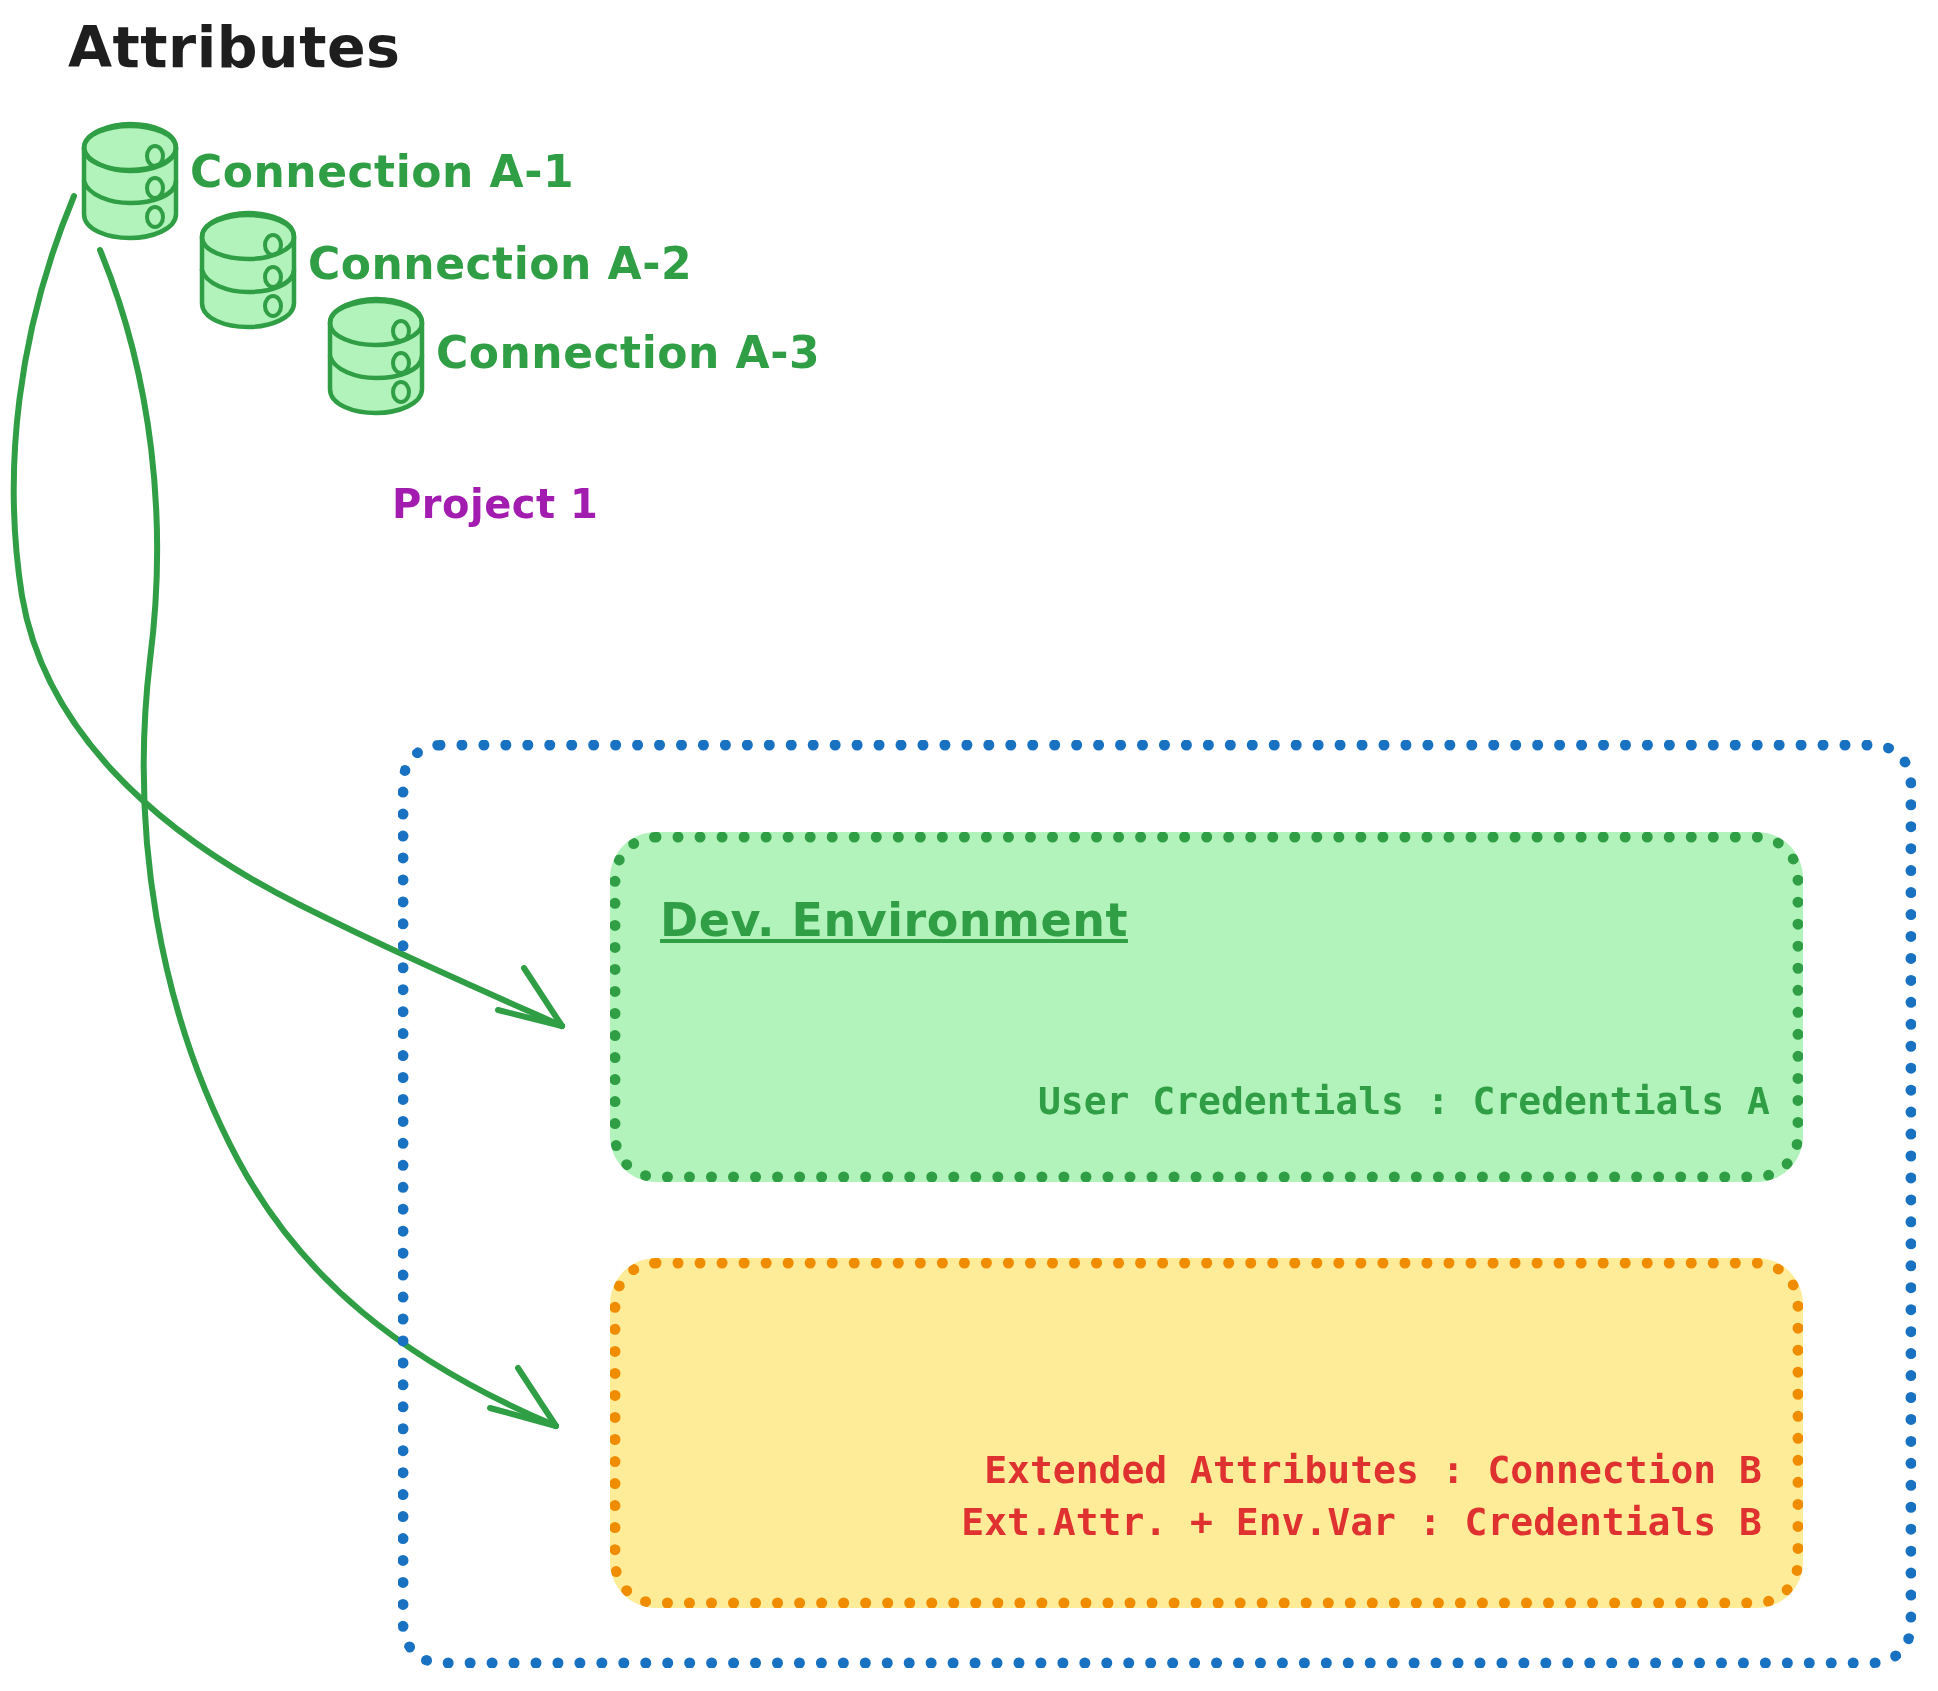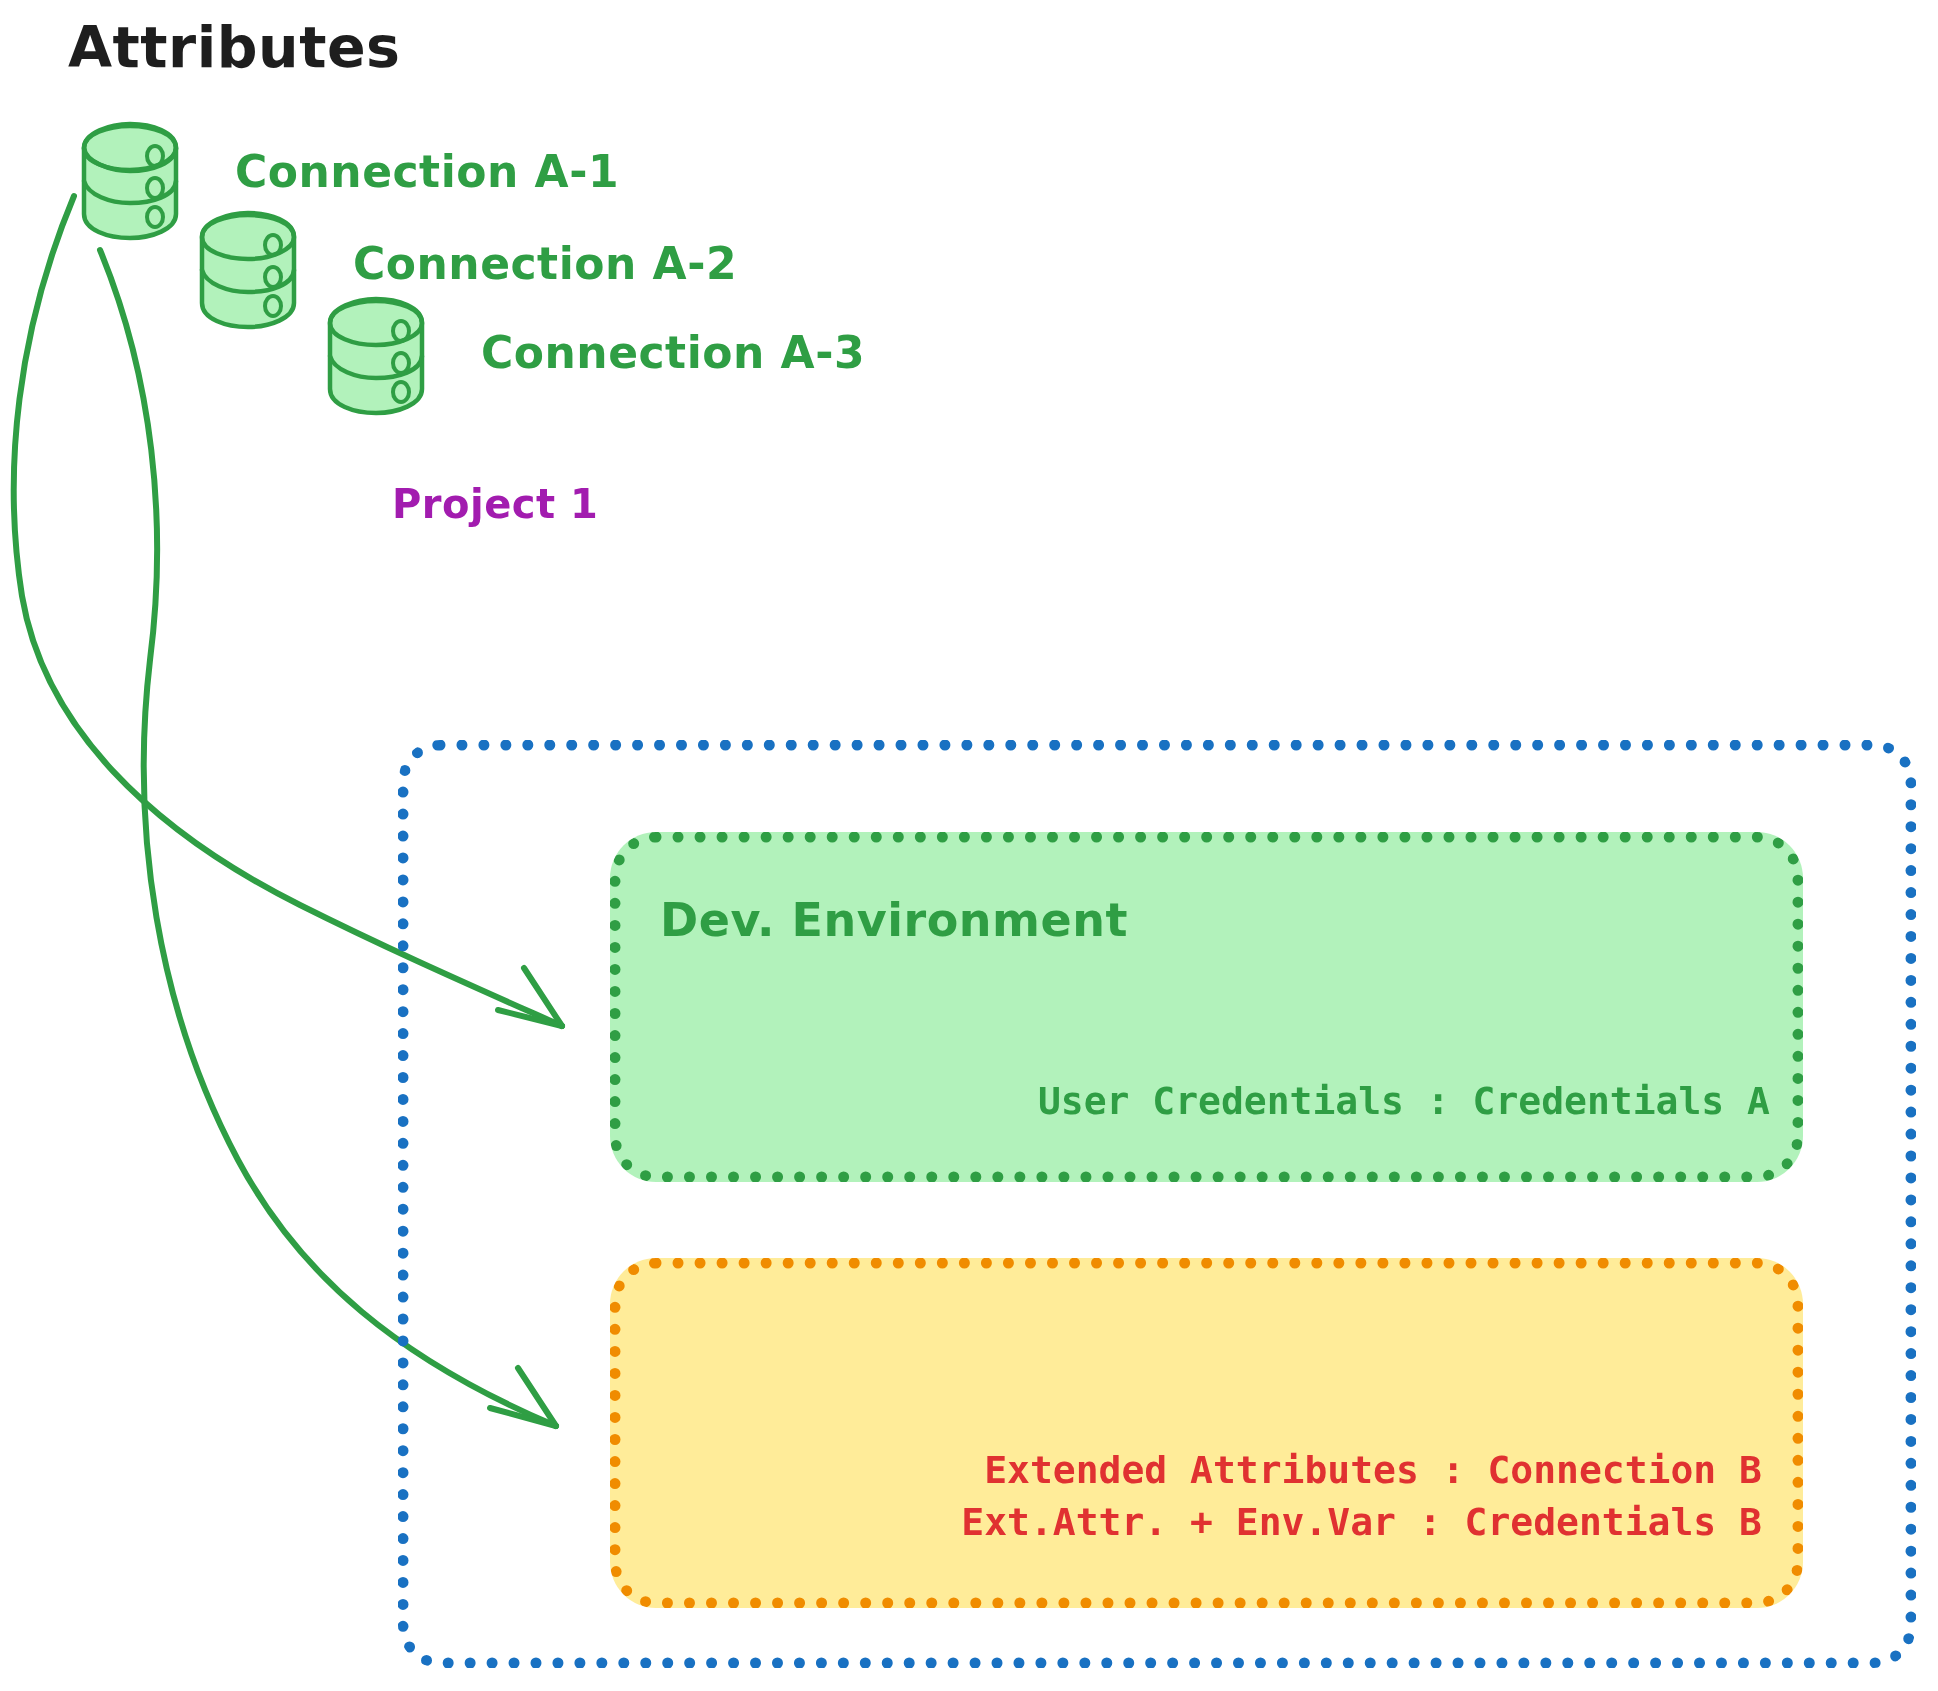"Connection A-1" .conn-label { margin-left: 45px -> none }
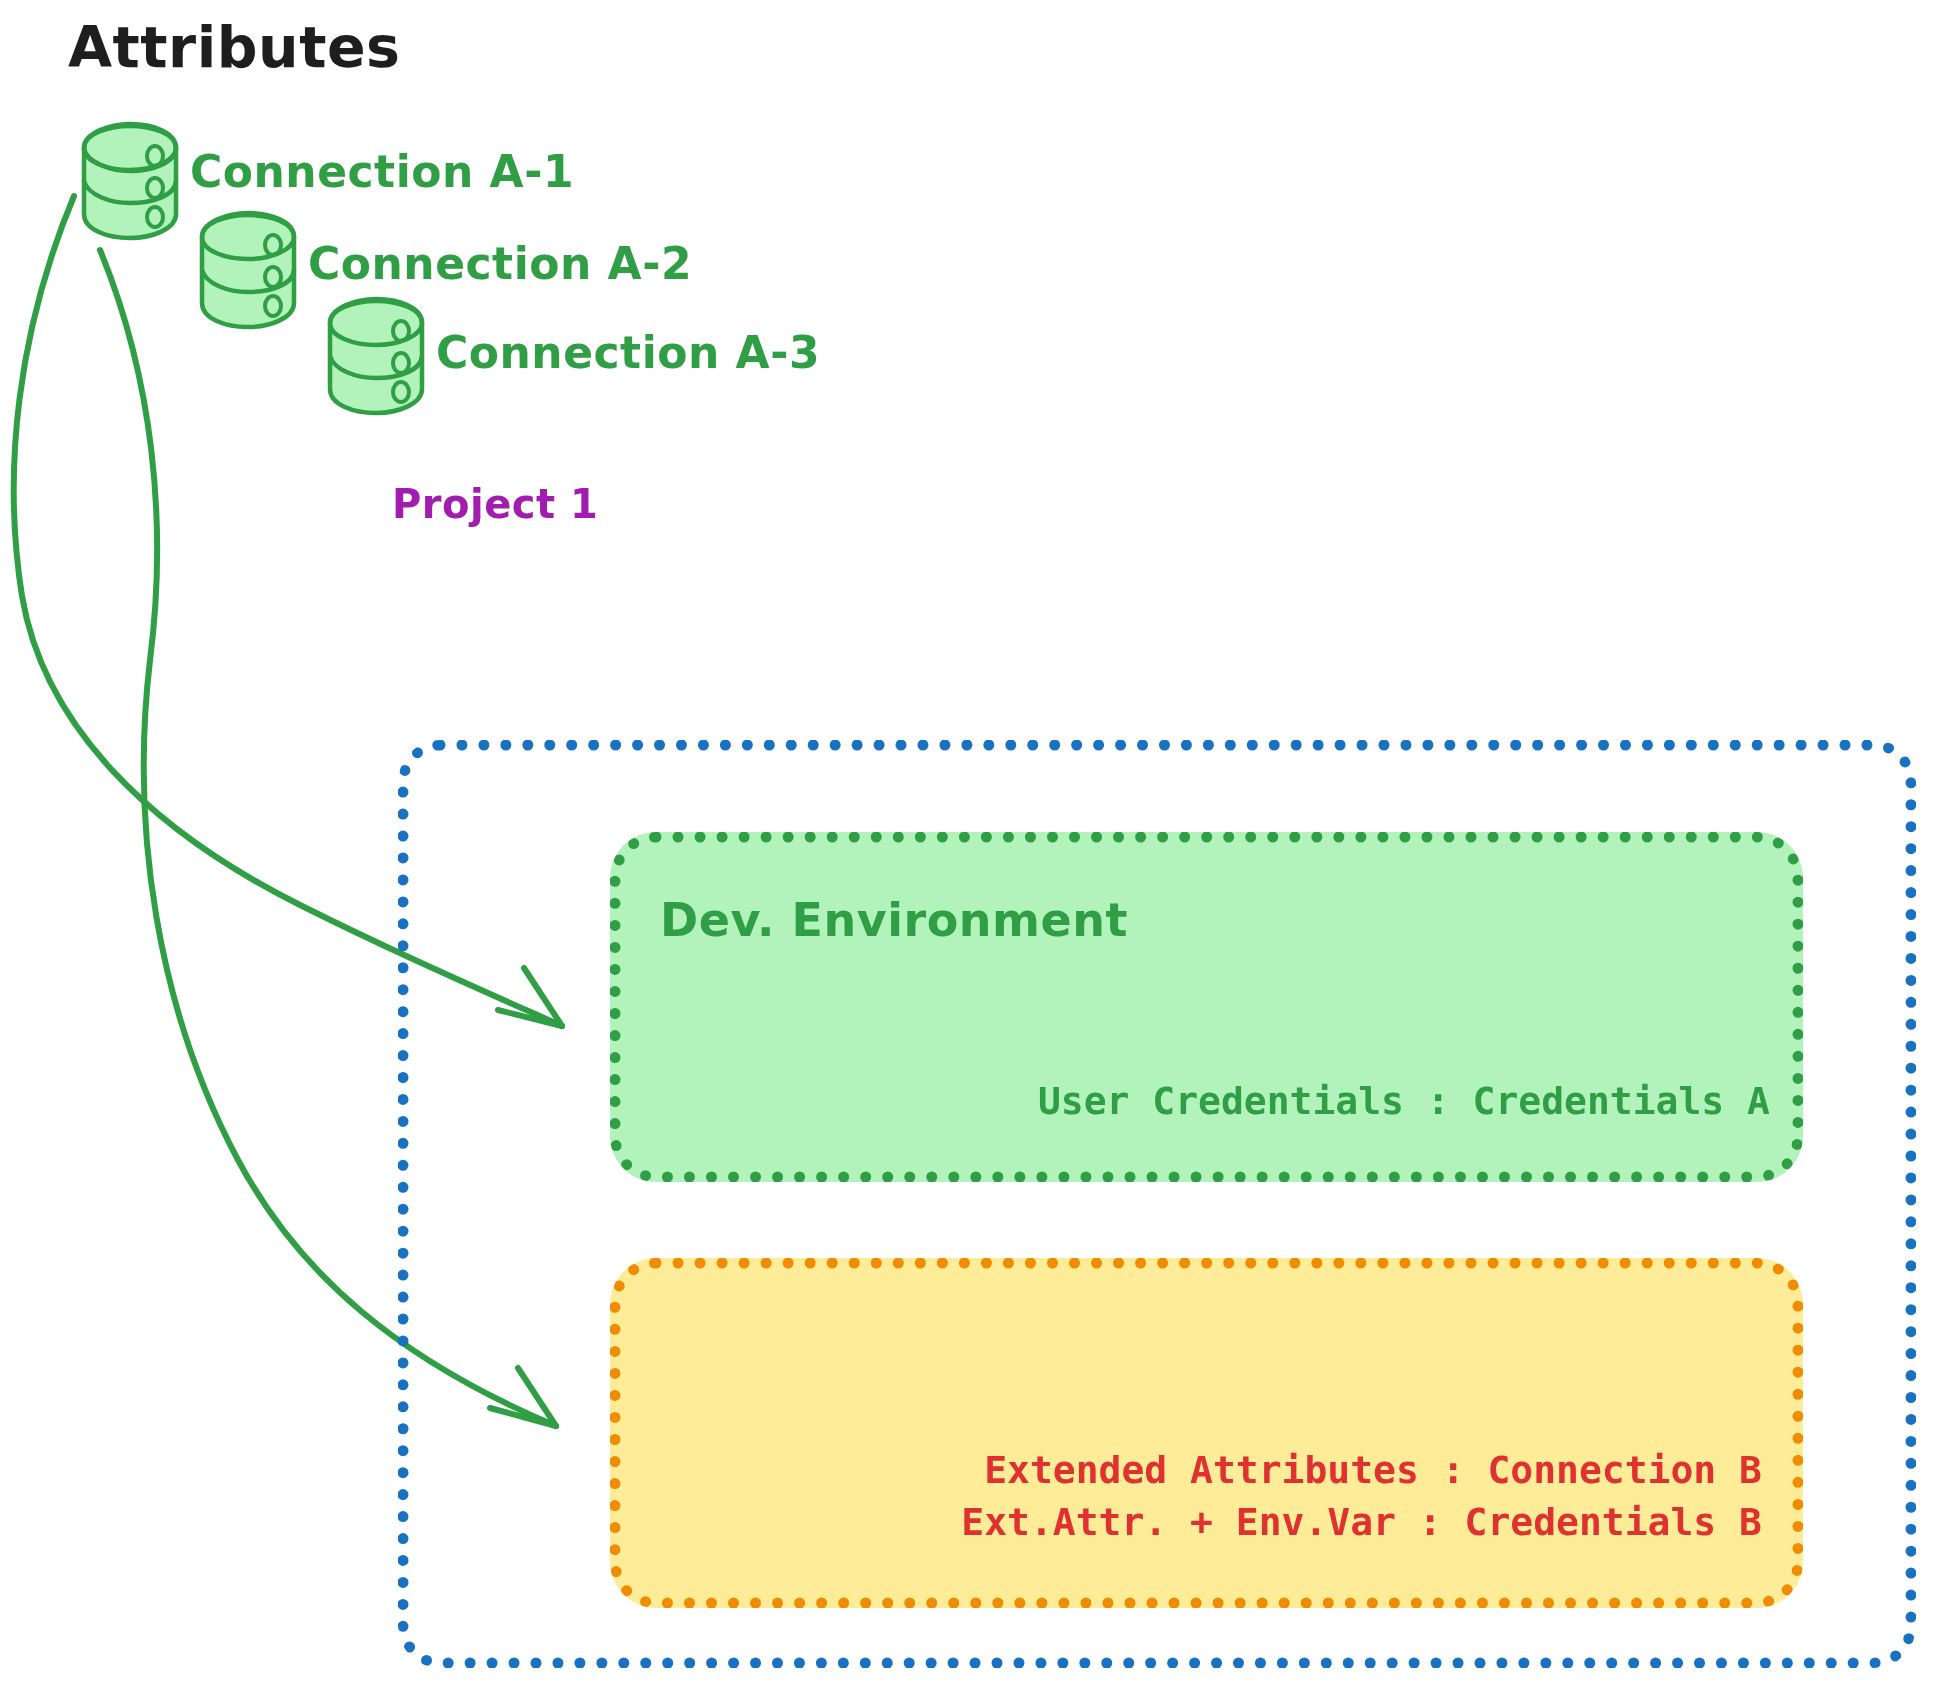"Dev. Environment" .env-title { text-decoration: none -> underline }
